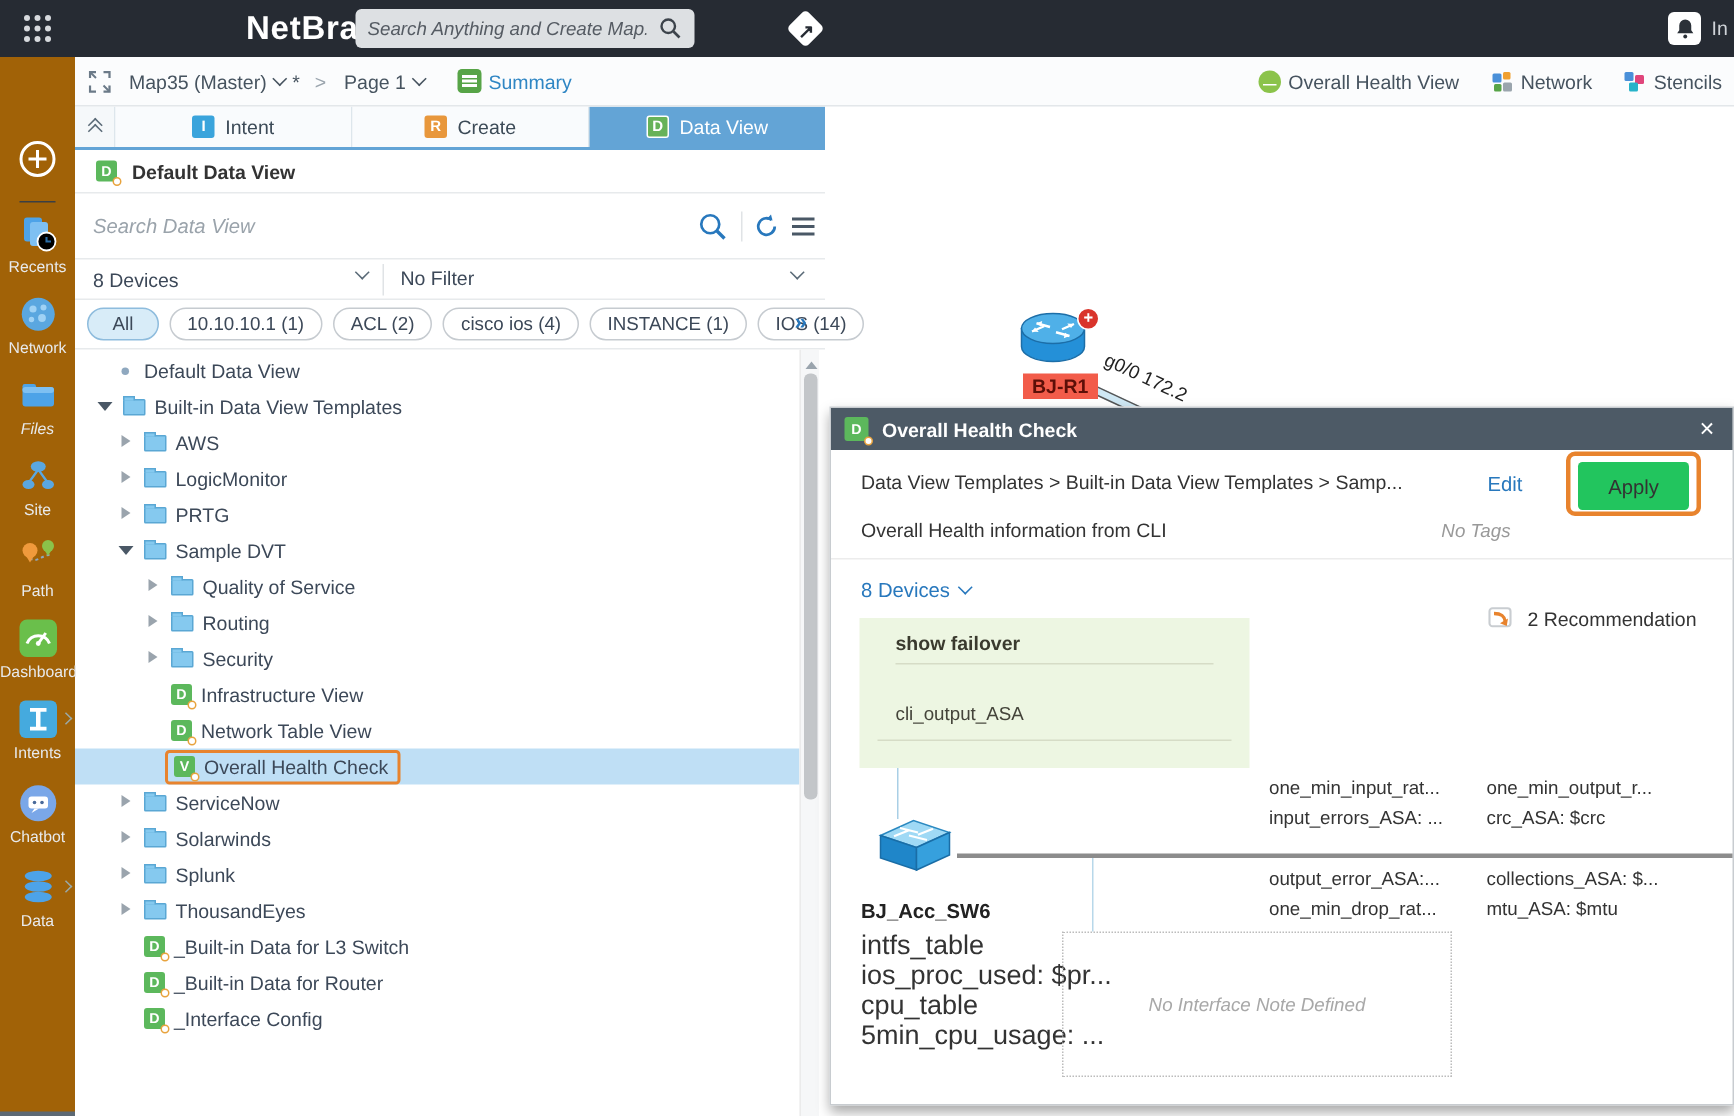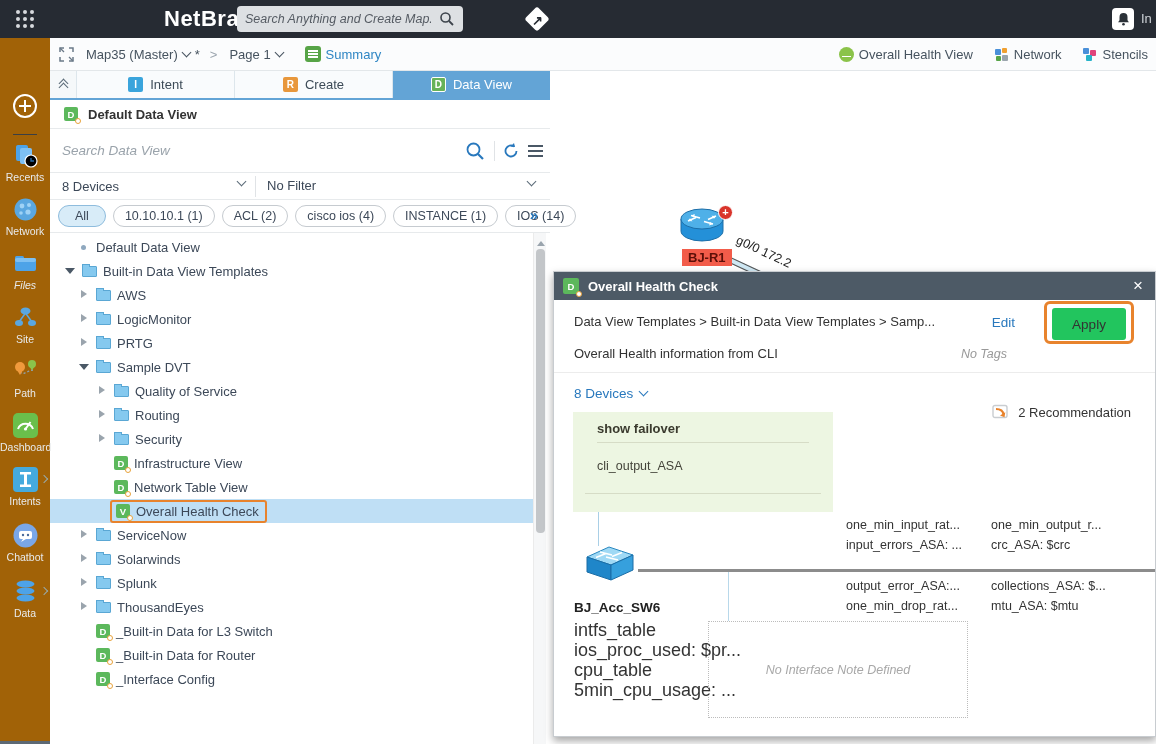"cli_output_ASA" .card-field { margin-top: 16px -> 26px }
